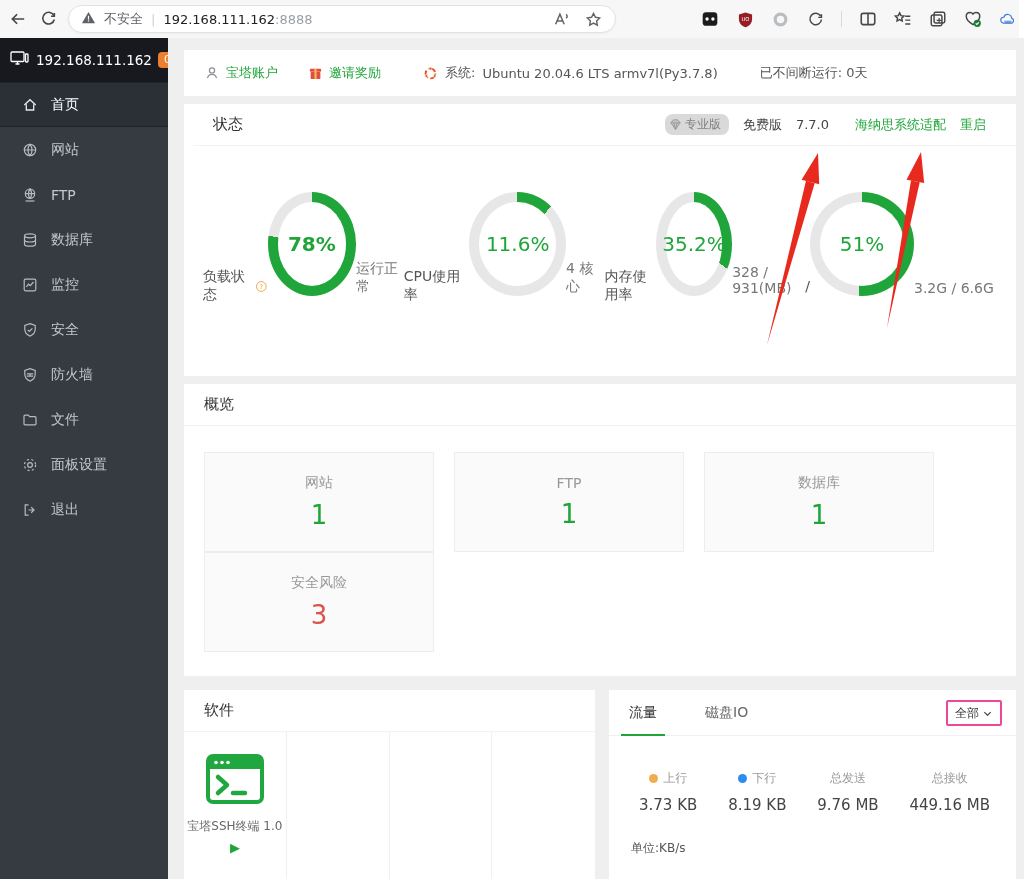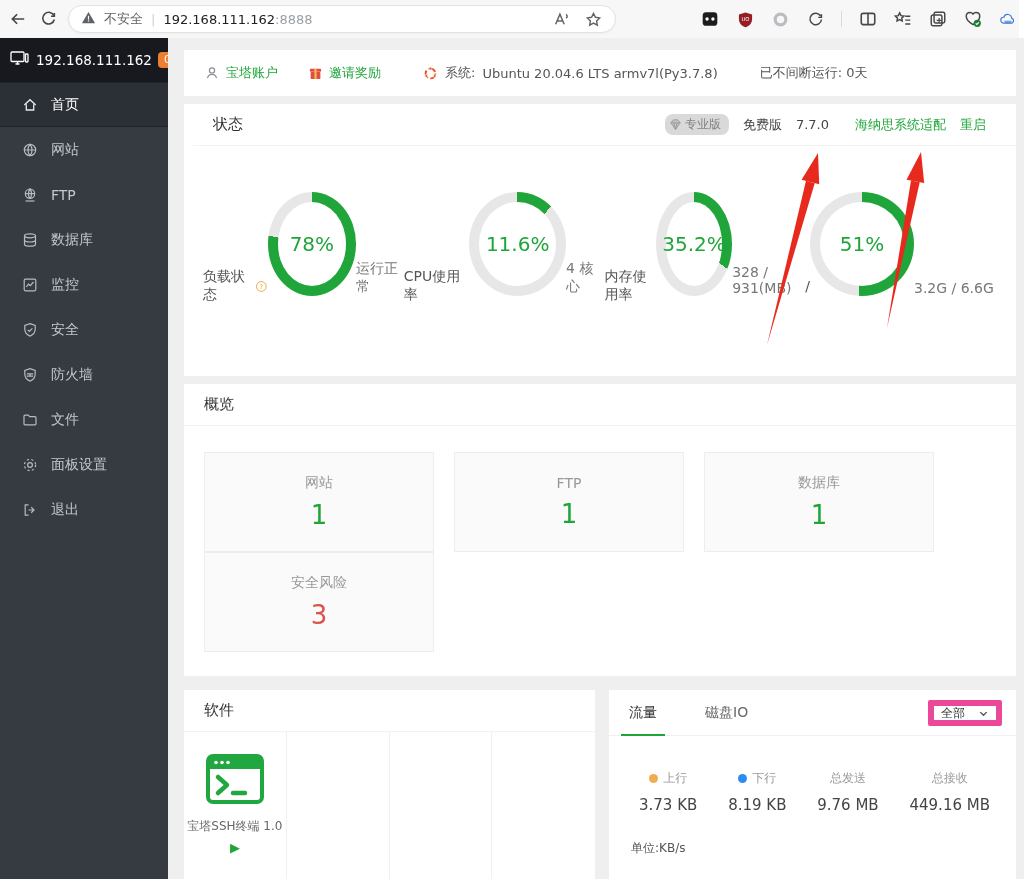"78%" div.ring { font-weight: none -> bold }
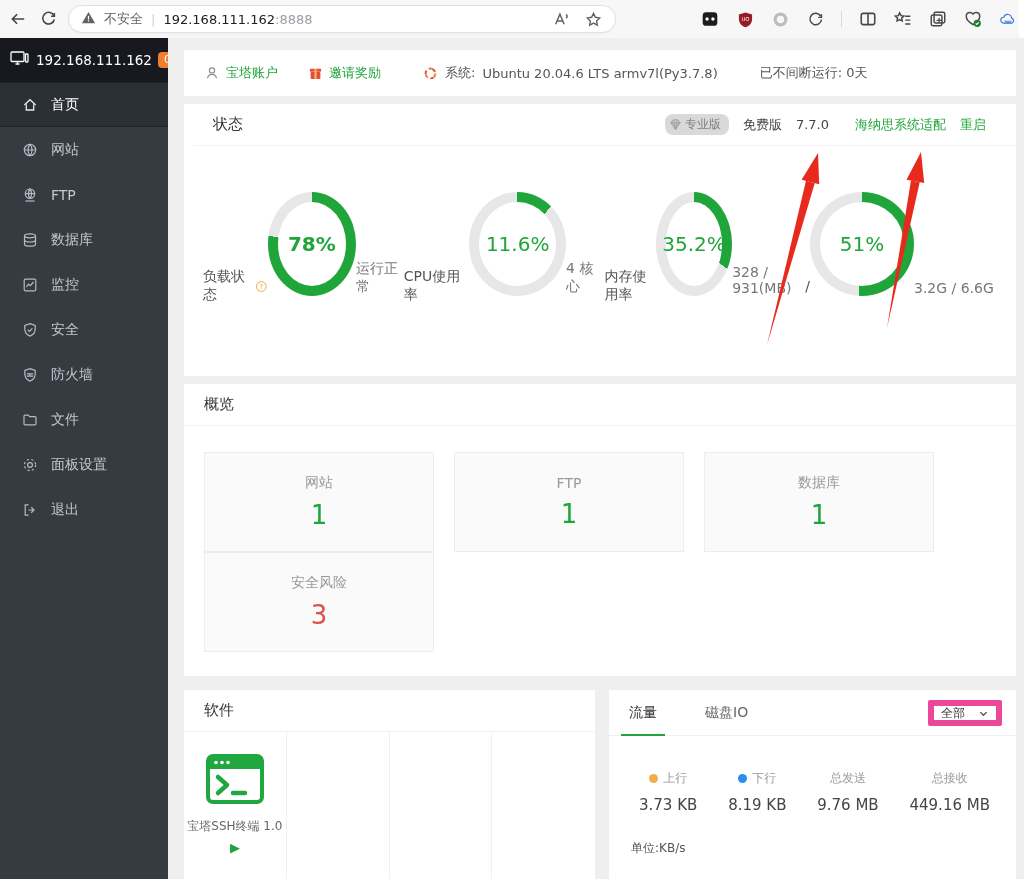"全部" .traffic-select { border: 6px solid #ec4899 -> 2px solid #ec4899; width: 74px -> 56px }
